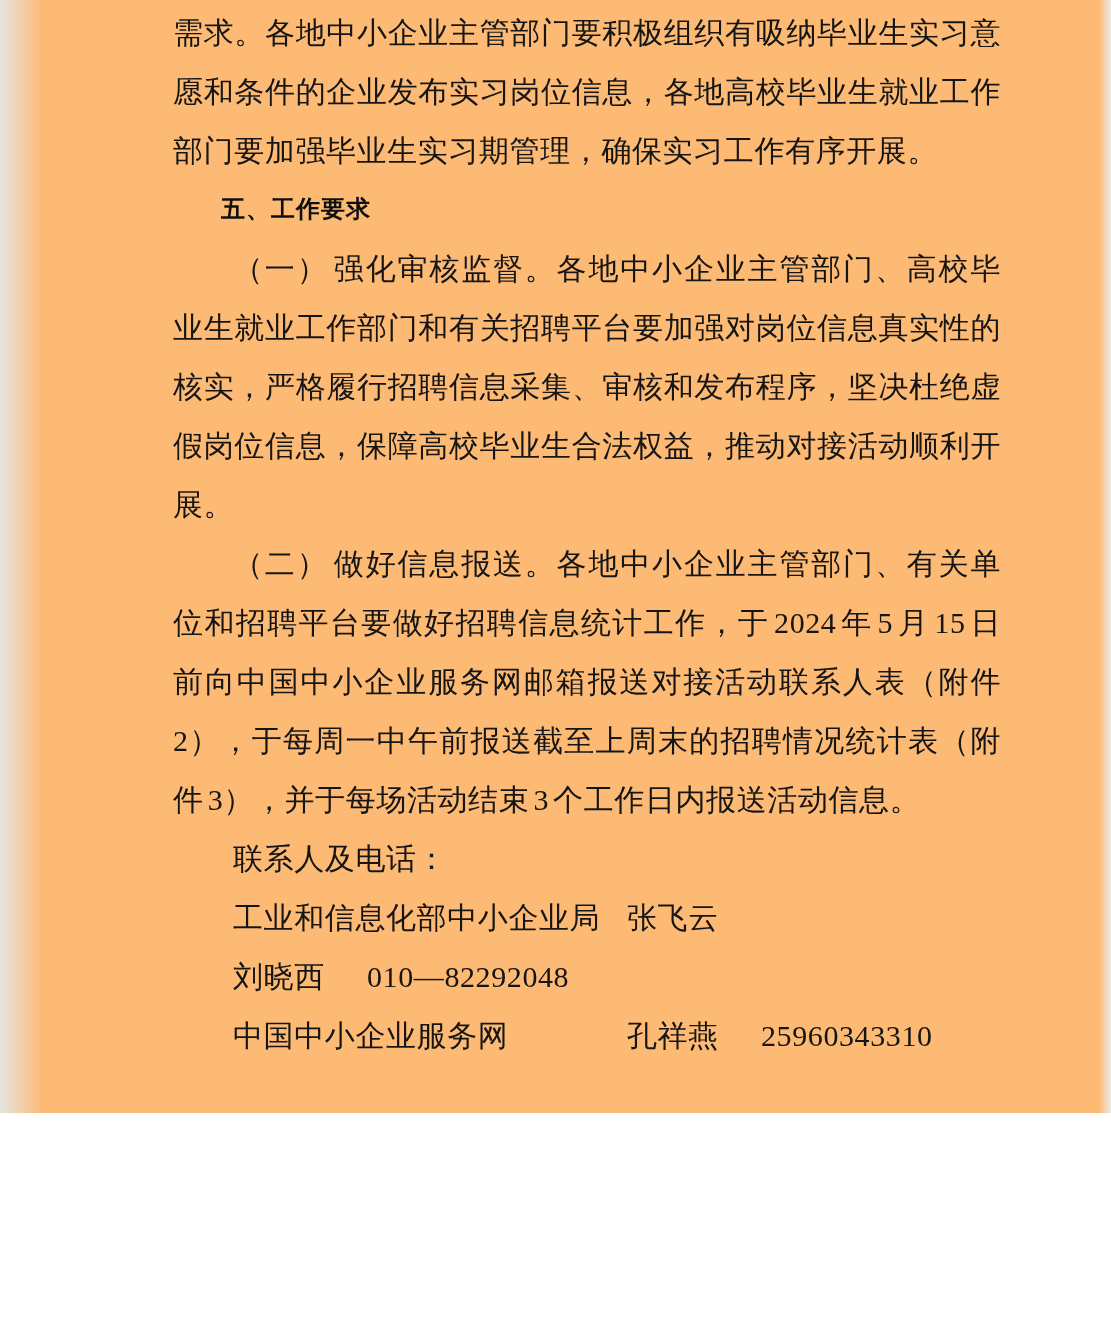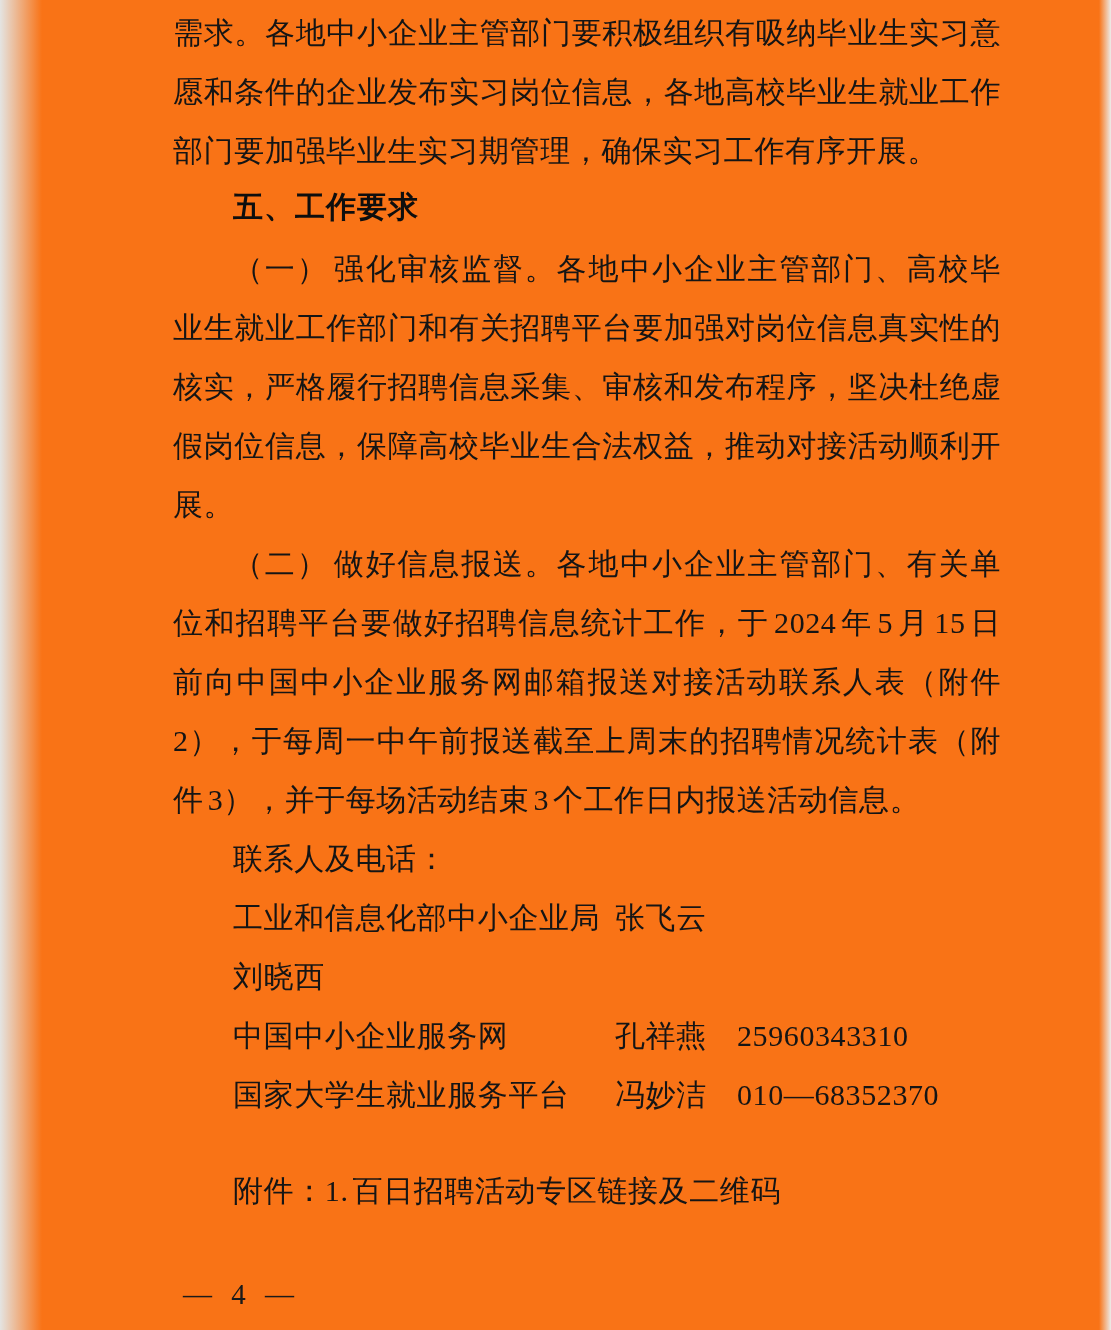"需求。各地中小企业主管部门要积极组织有吸纳毕业生实习意愿和条件的企业发布实习岗位" .page { background: #f97316 -> #fdba74; height: 1330px -> 1113px }
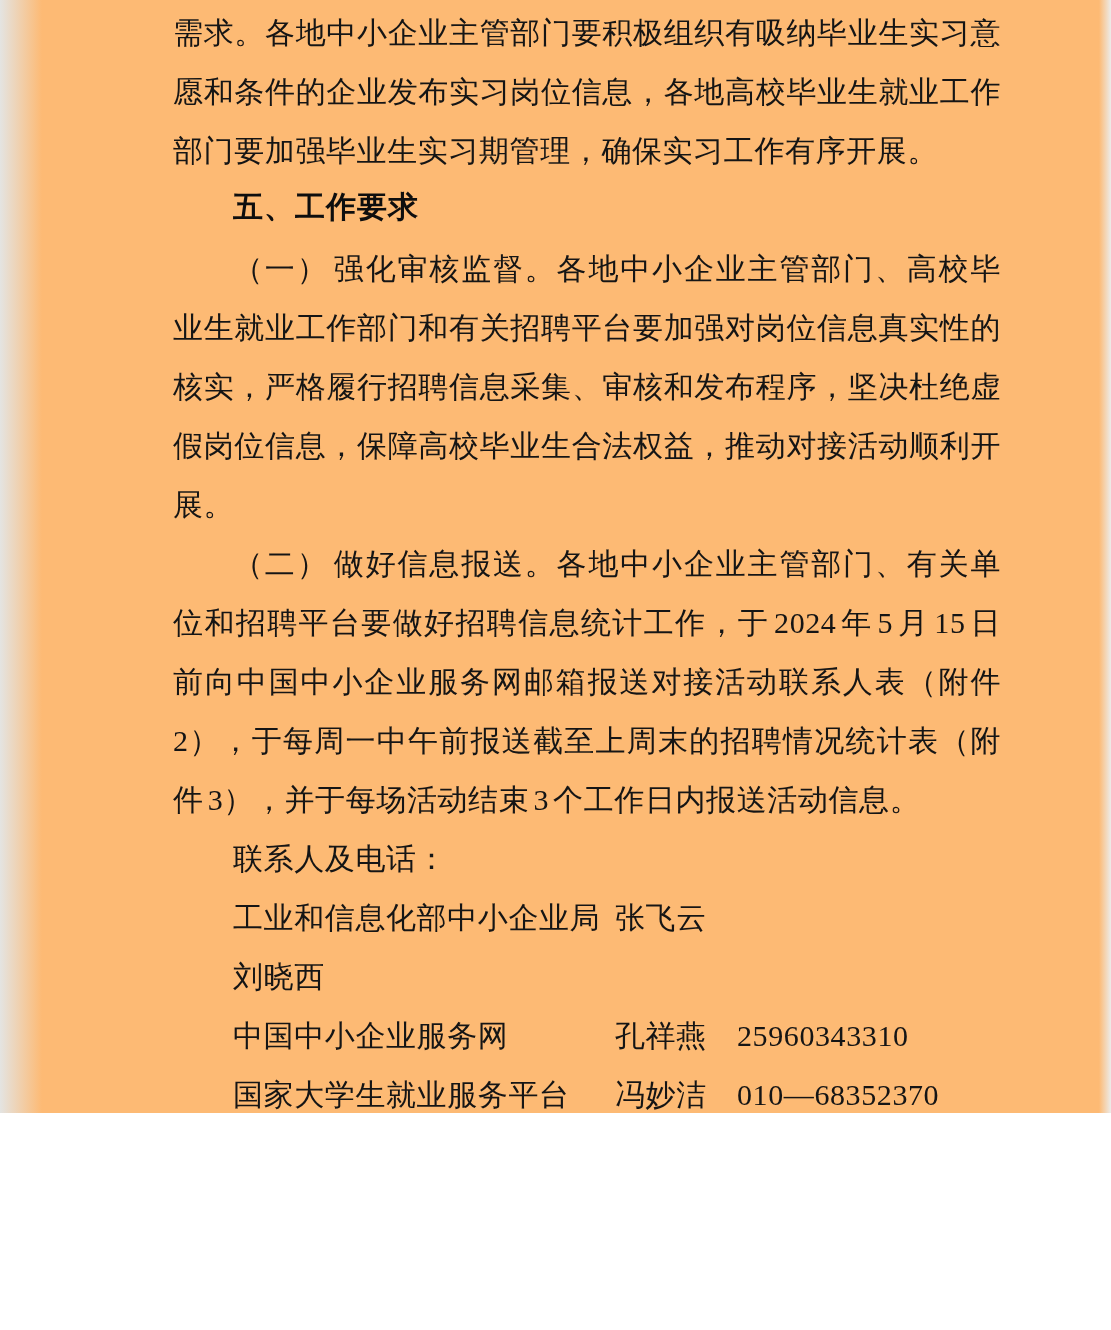"五、工作要求" .heading { font-family: Liberation Mono, monospace -> Liberation Serif, serif; font-size: 30px -> 24px }
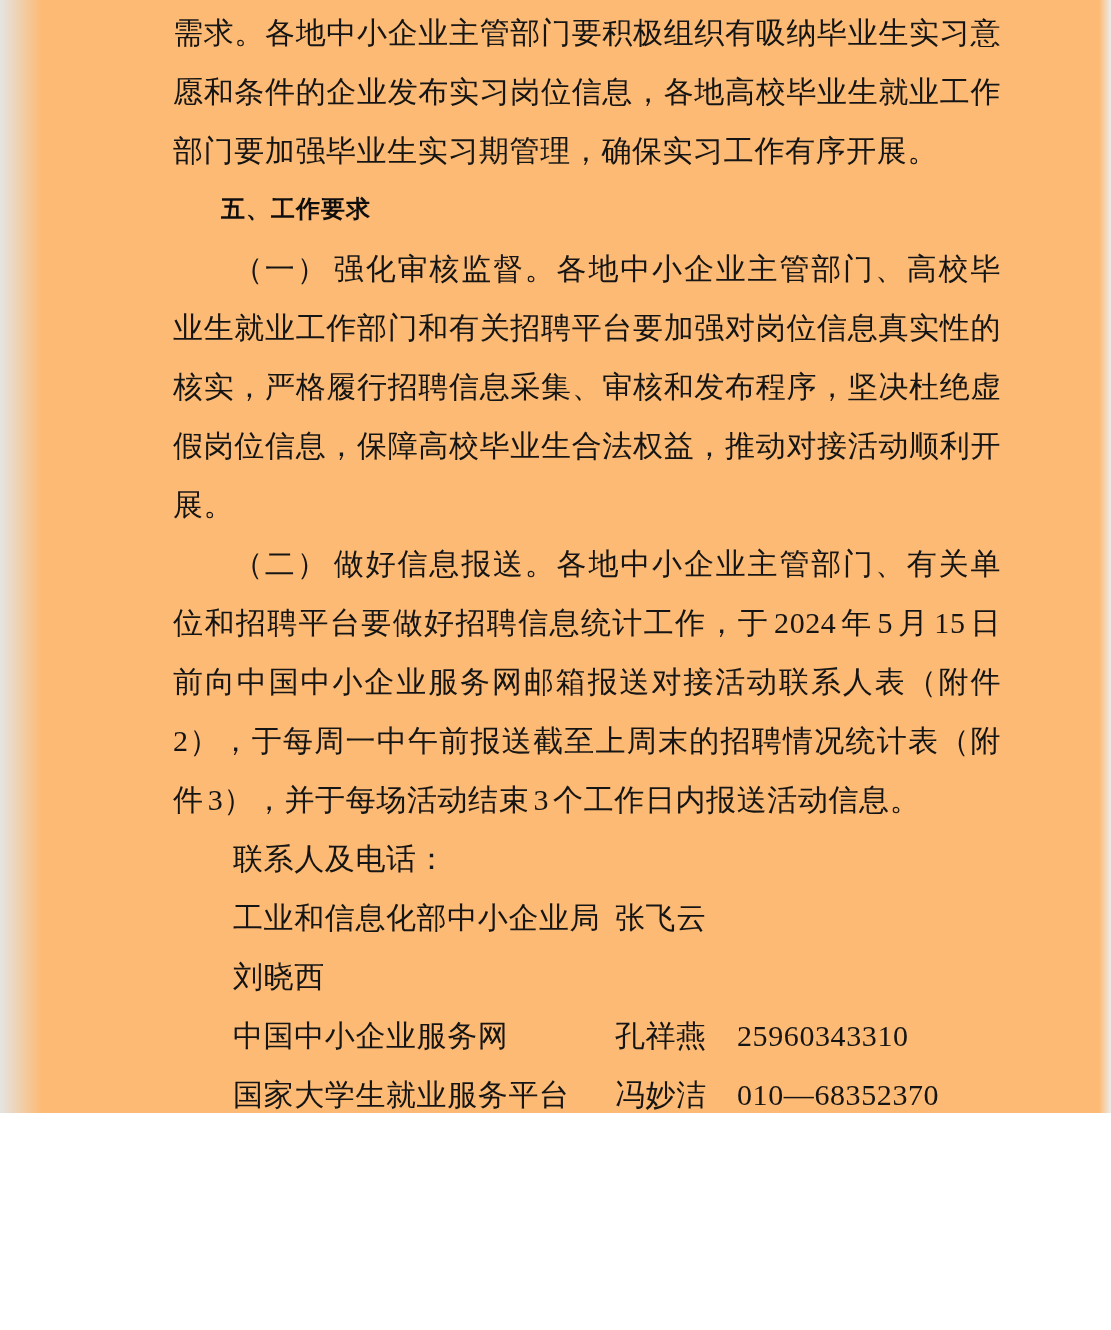"工业和信息化部中小企业局" .contact-row { gap: none -> 12px }
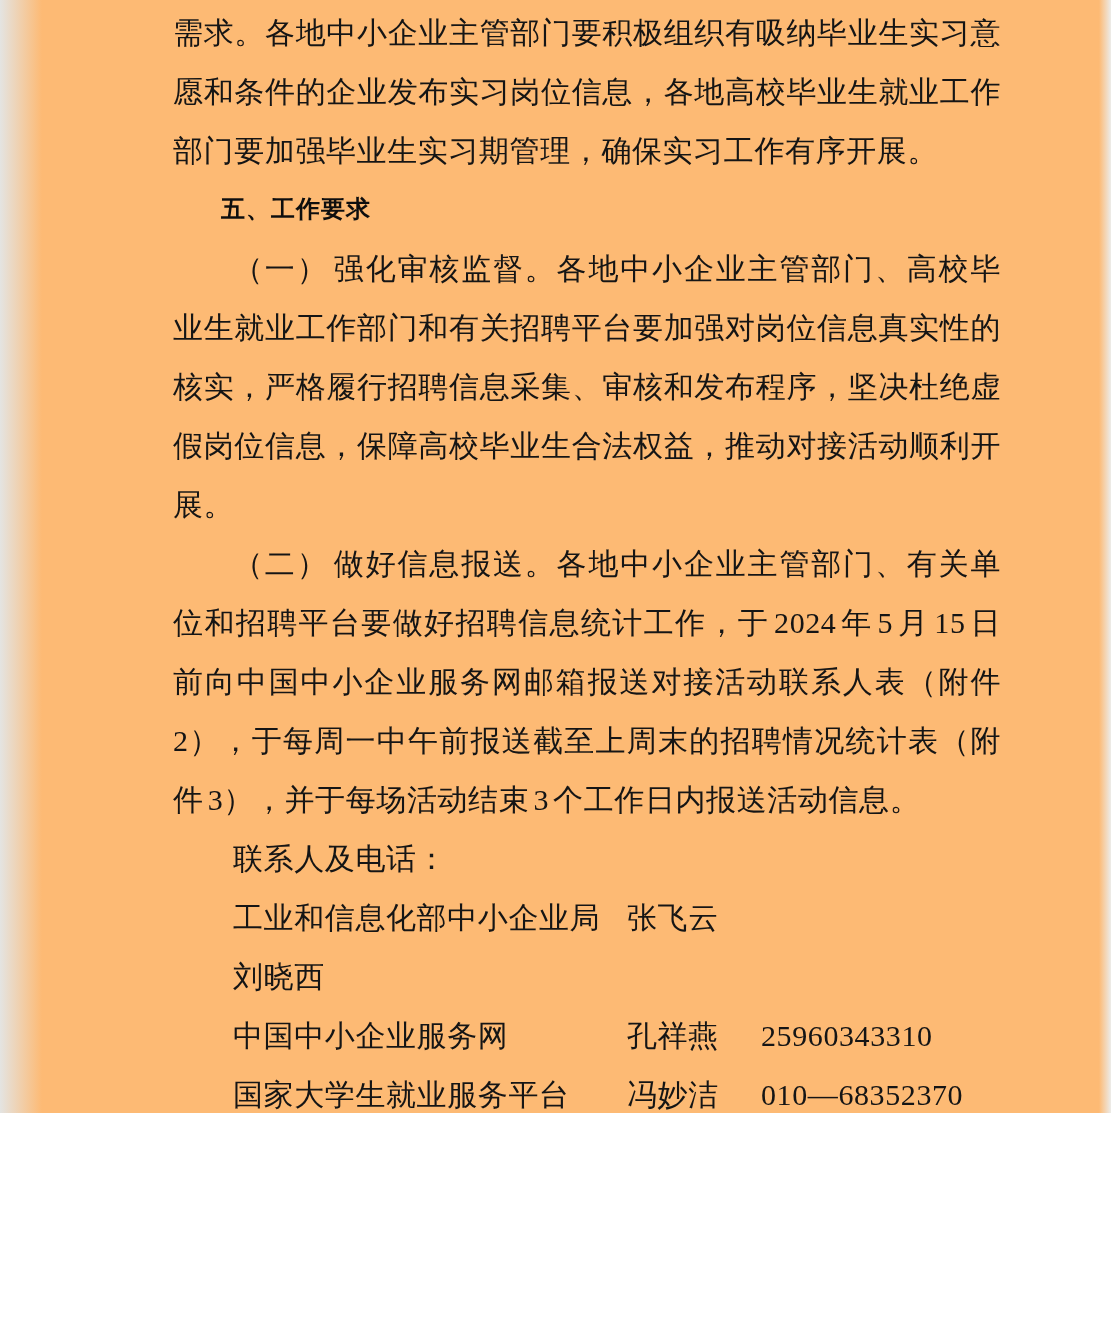"010—82292048" span.phone { html: none -> <span>010—82292048</span> }
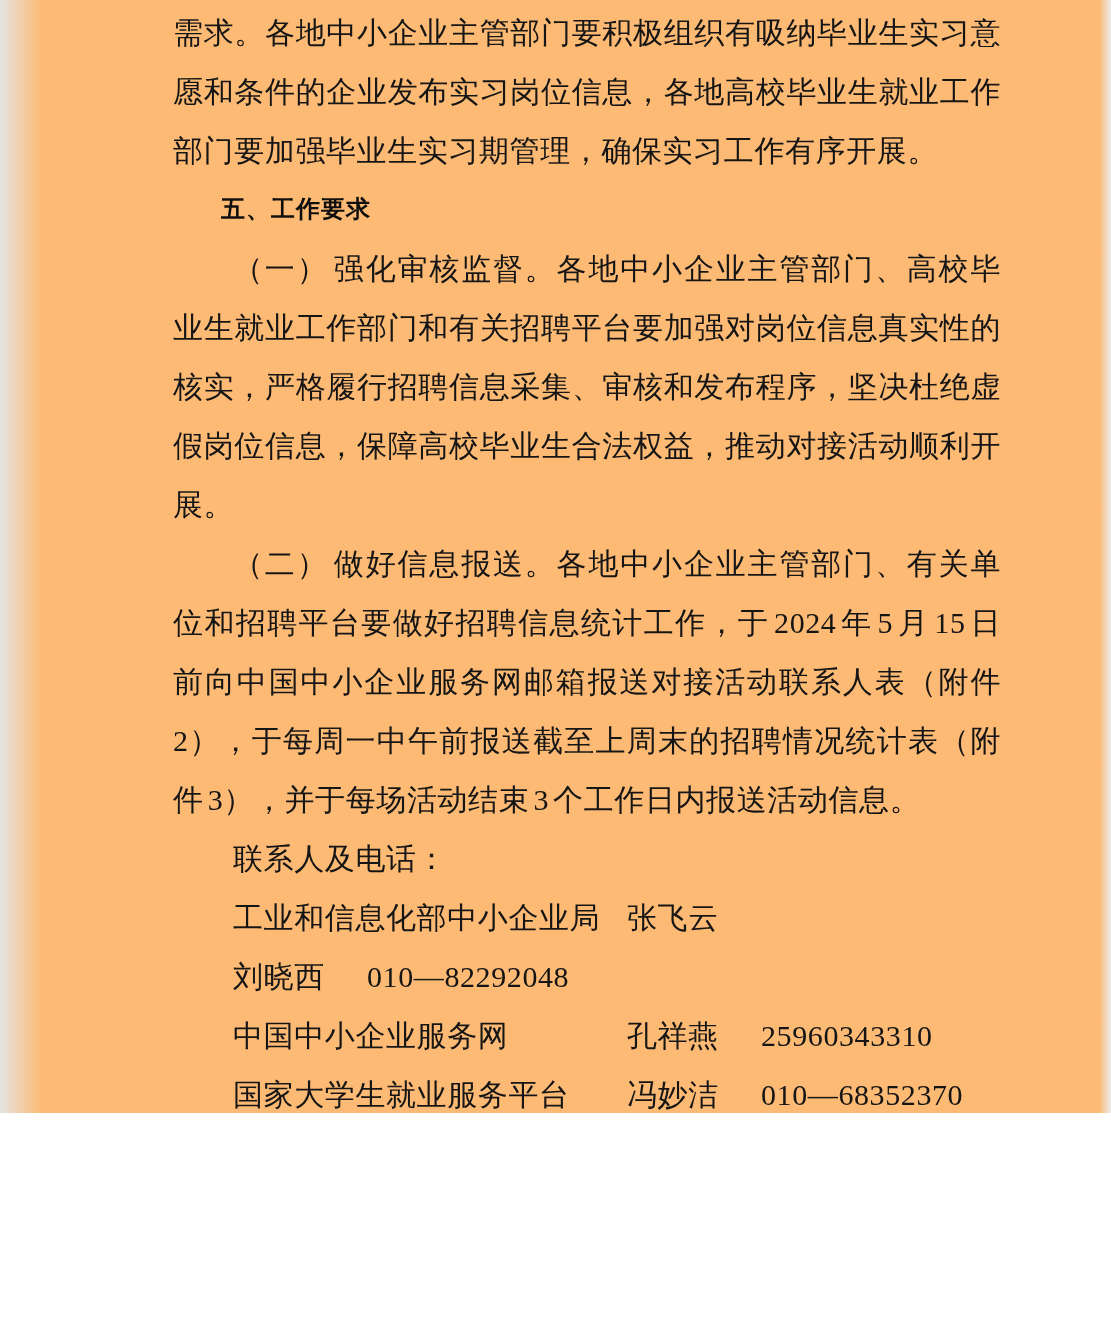"国家大学生就业服务平台" div.contact-row { html: <div> <span>国家大学生就业服务平台</span> <span>冯妙洁</span> <span>010—68352370</span> </div> -> none }
